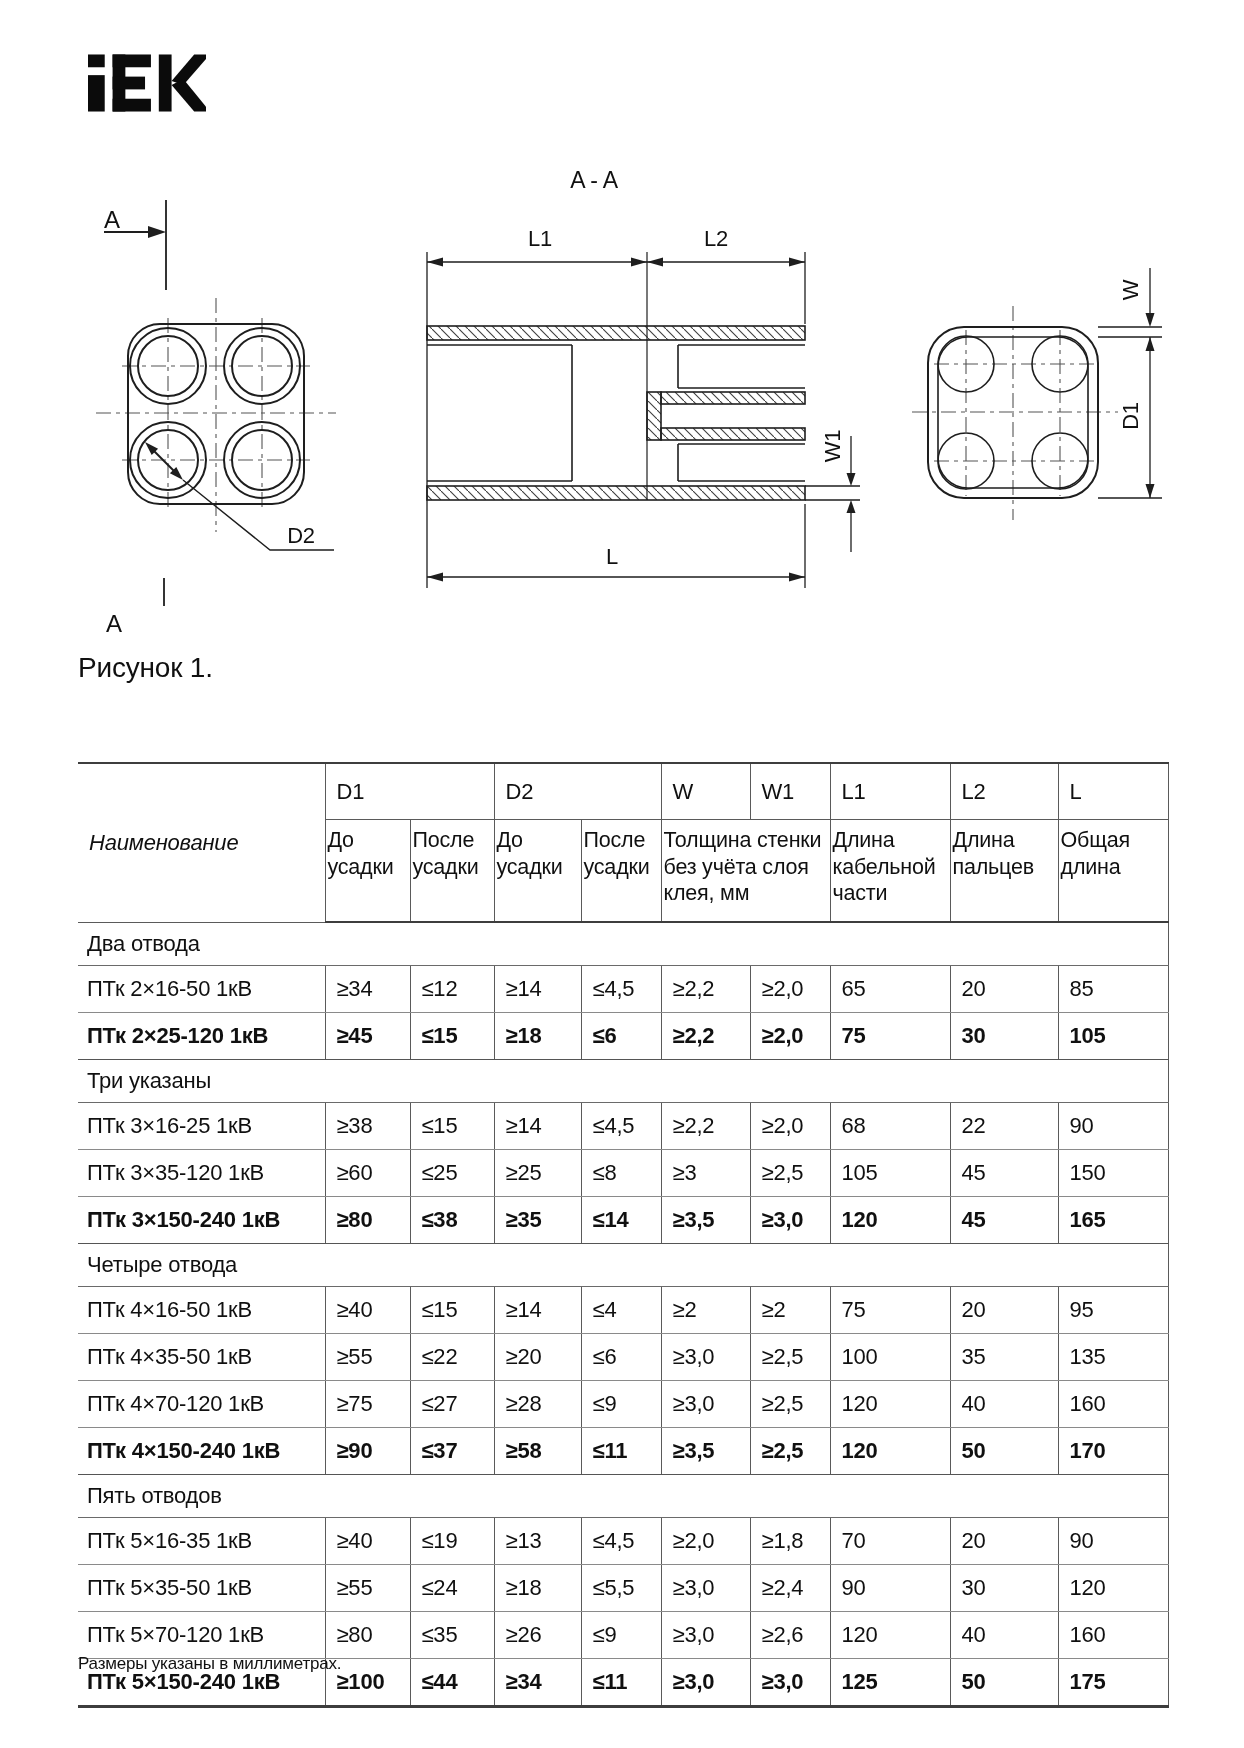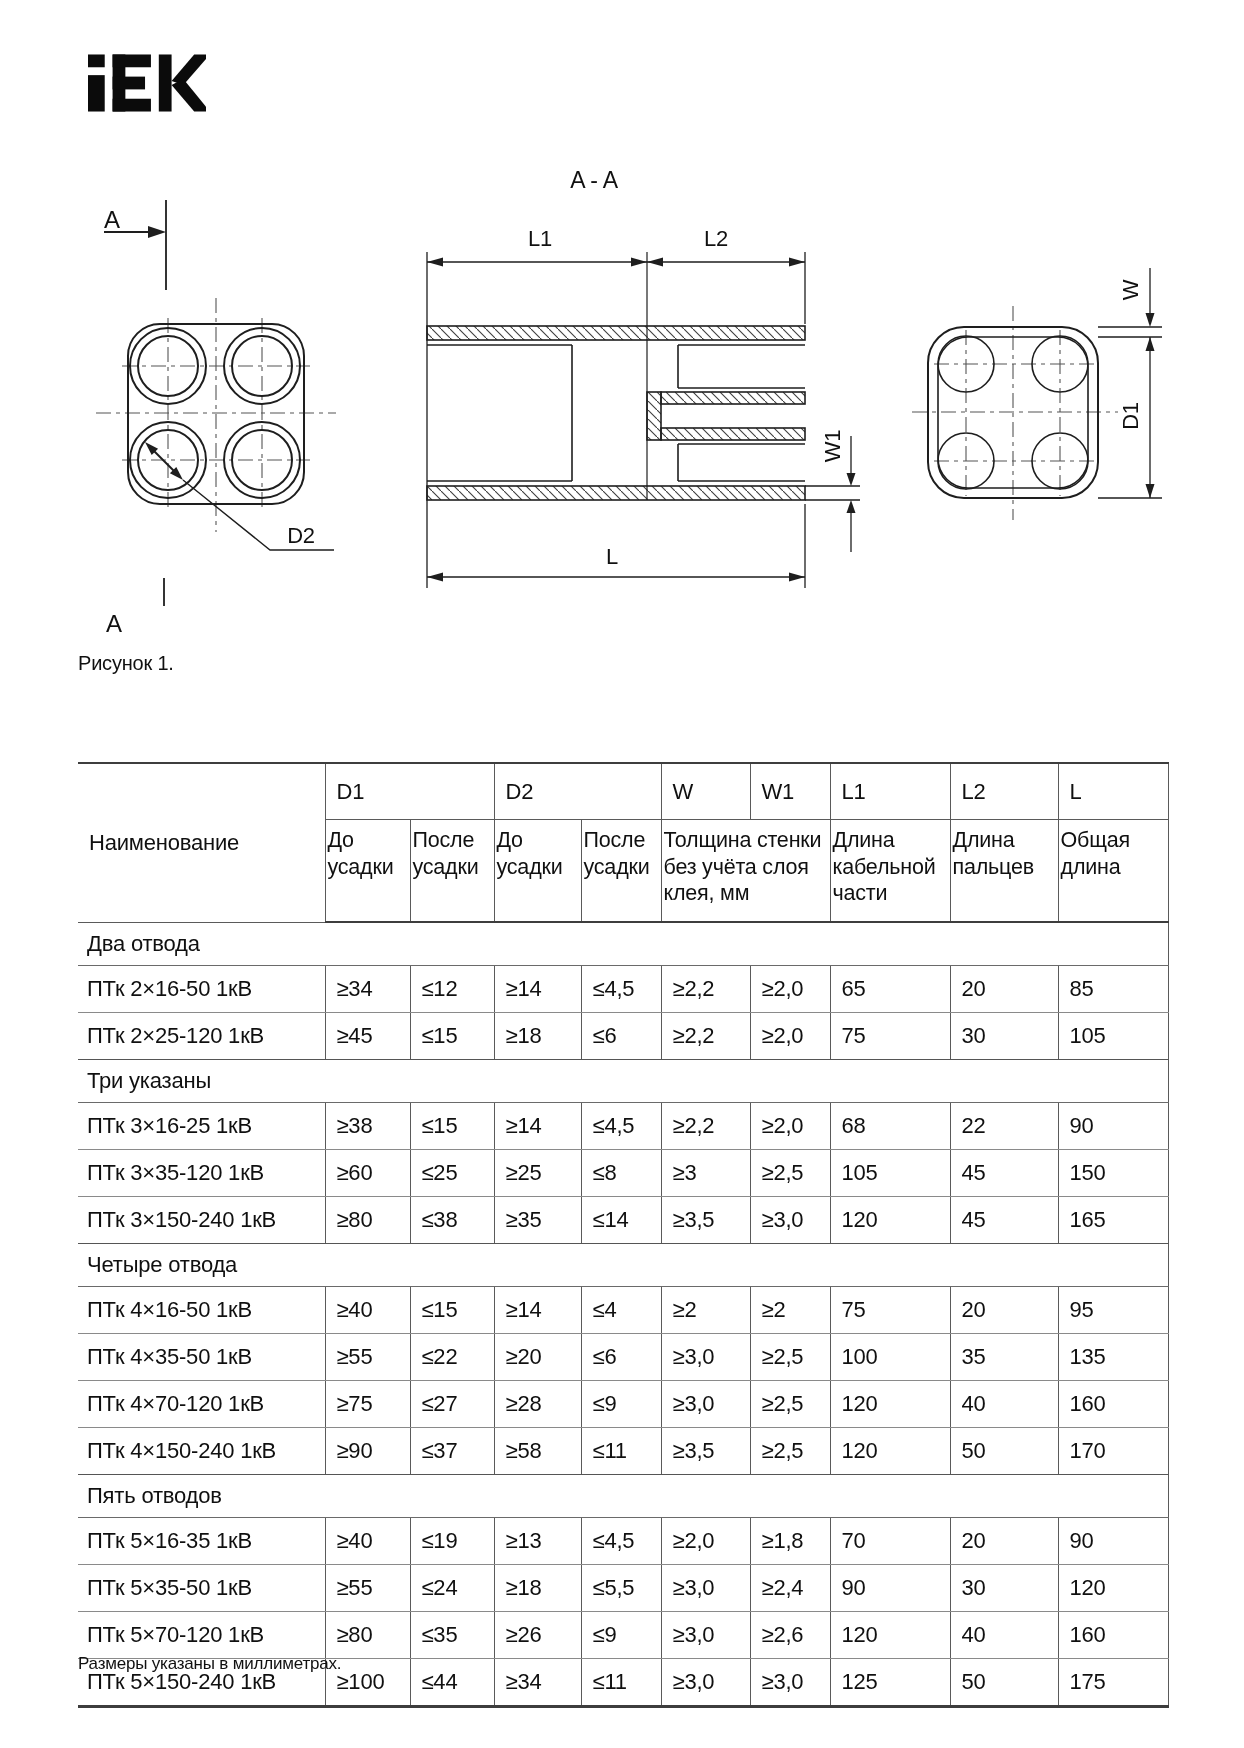"Рисунок 1." .caption { font-size: 20px -> 28px }
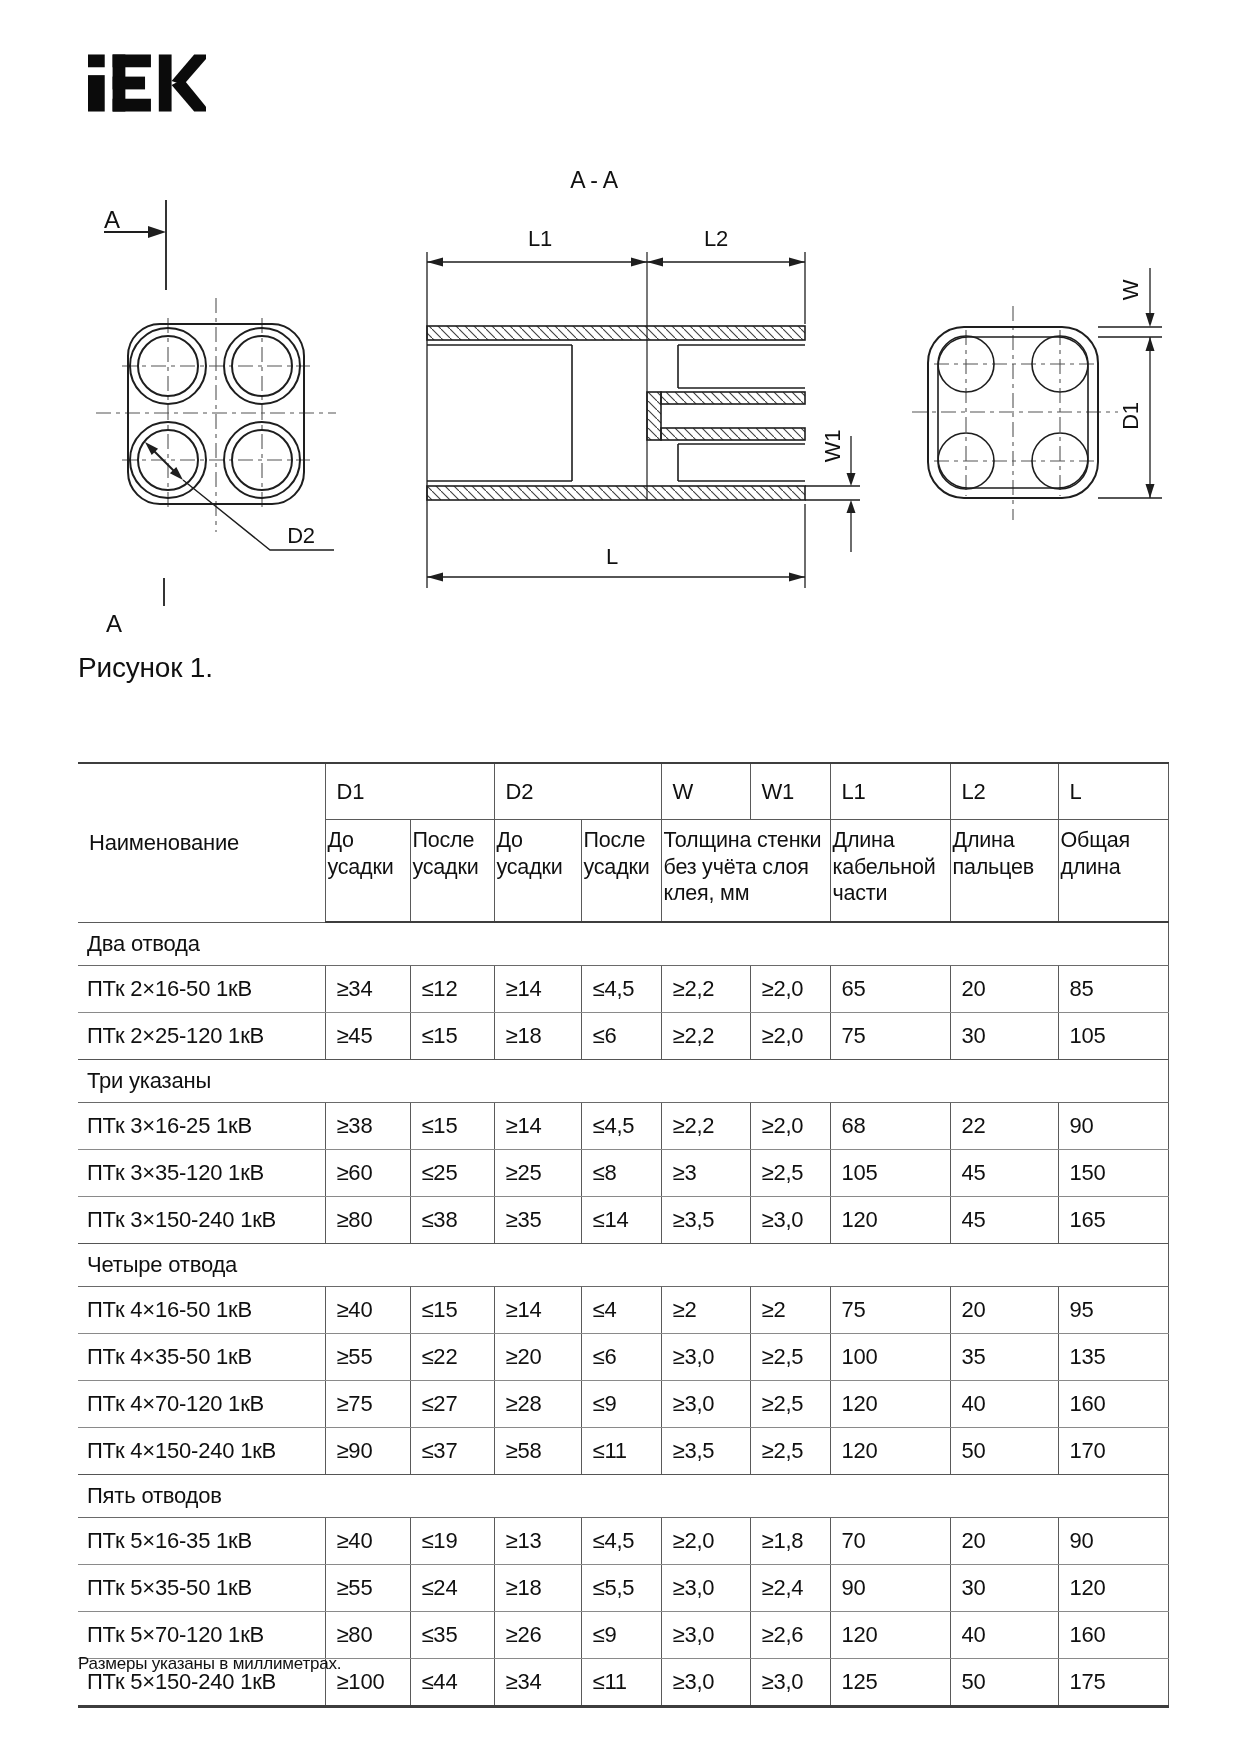"Наименование" th.name-hdr { font-style: none -> italic }
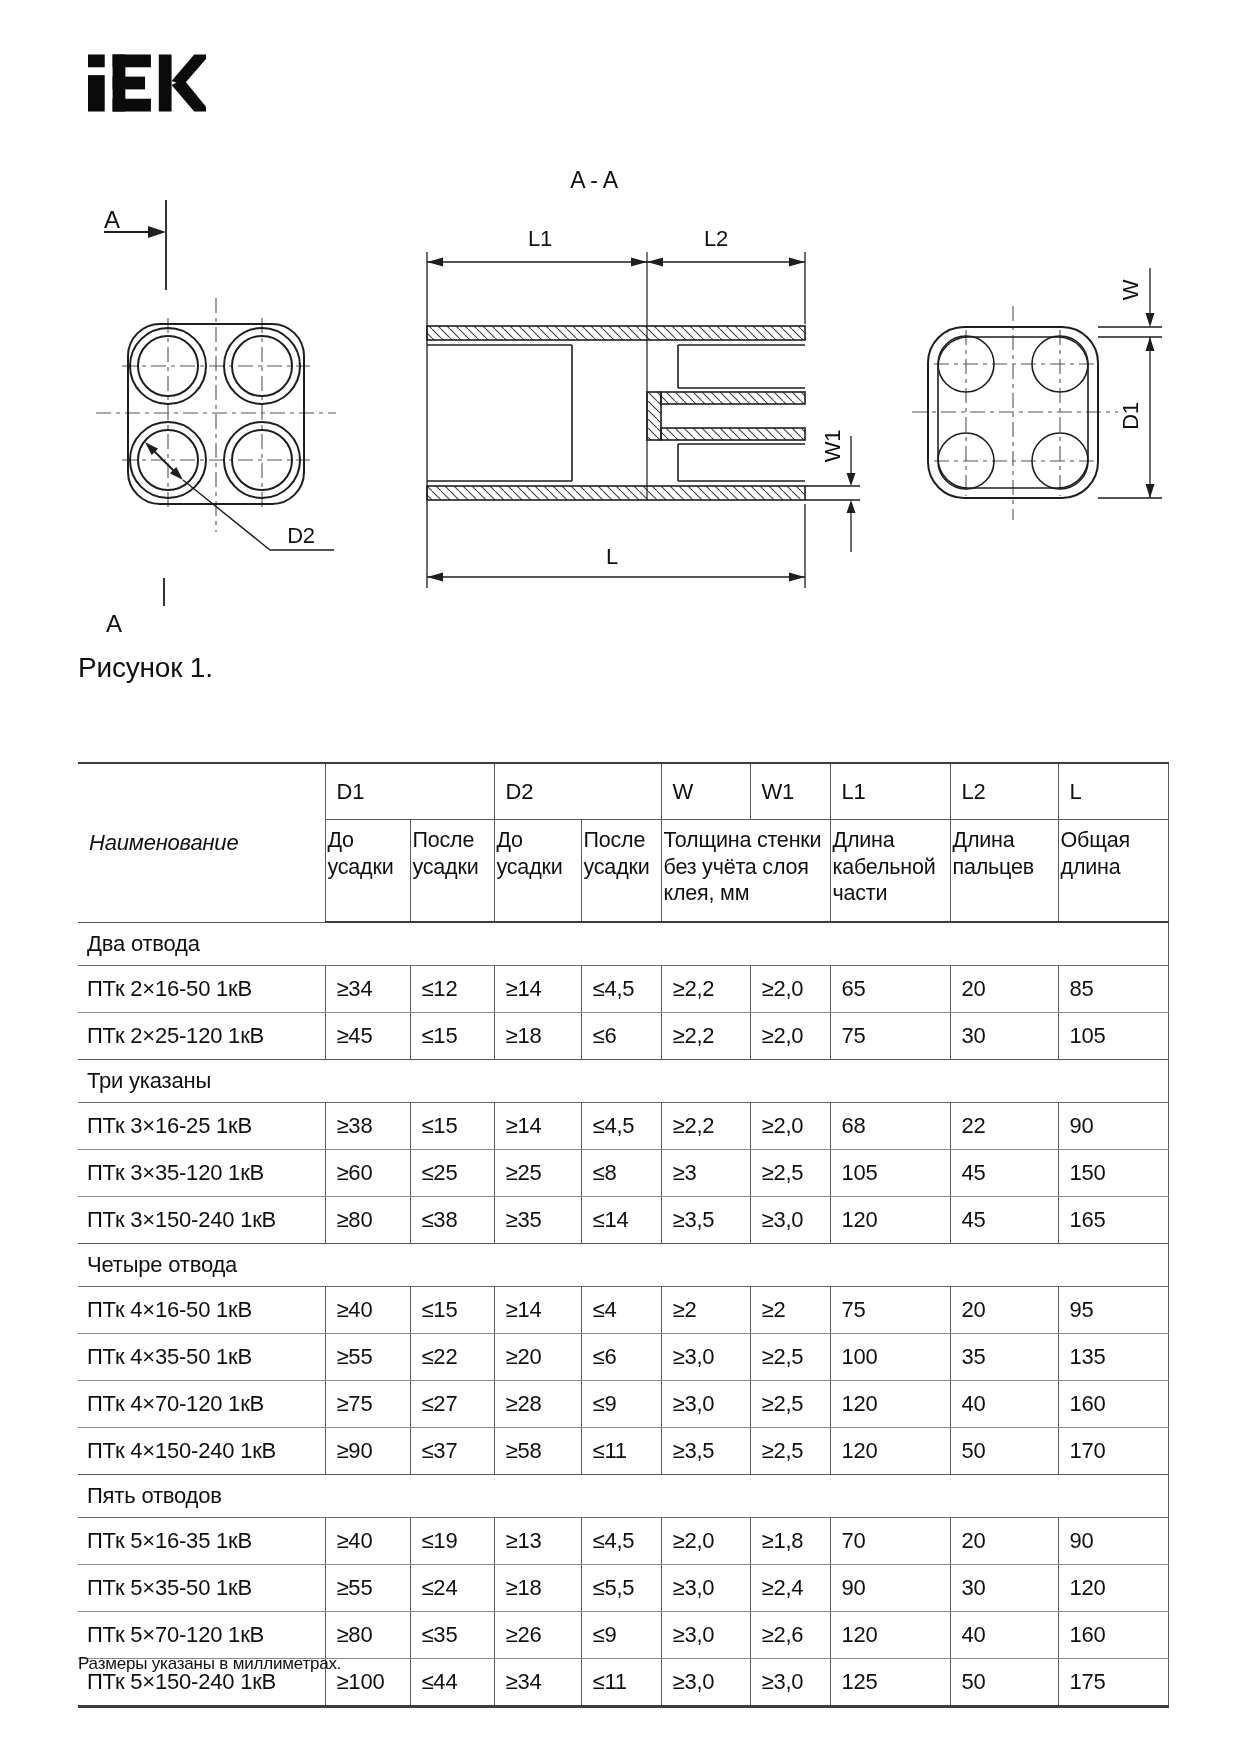"ПТк 2×25-120 1кВ" tr.section-end td { font-weight: none -> bold }
